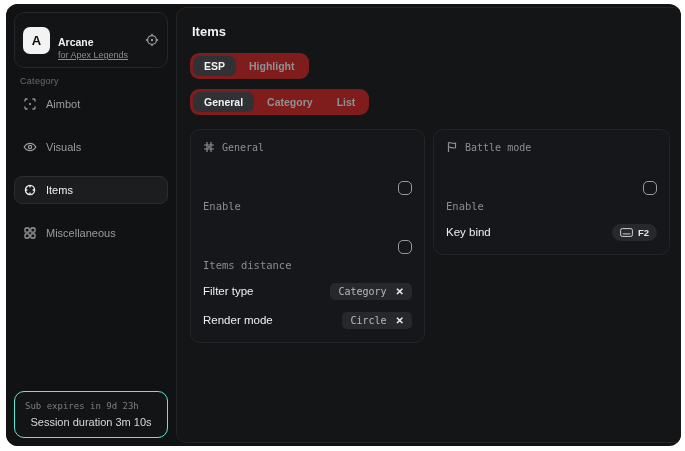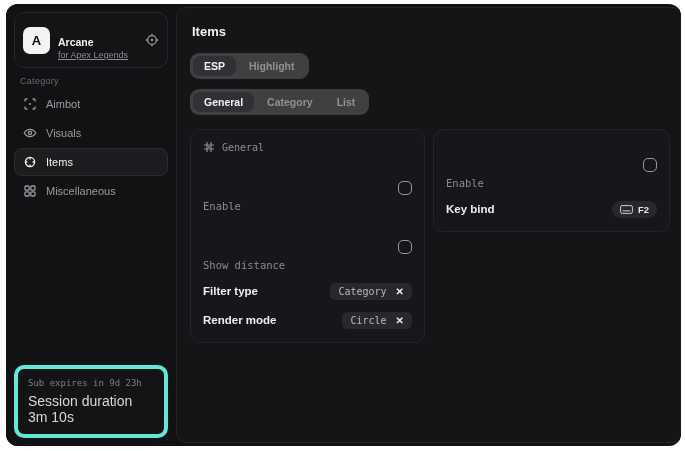"ESP" .tab-group { background: #404040 -> #7f1d1d }
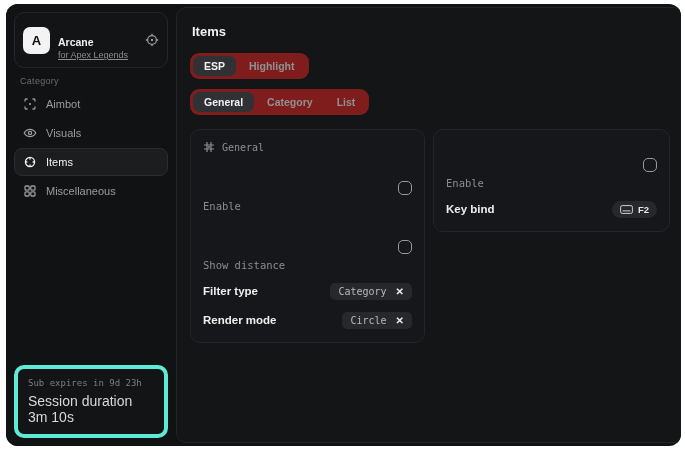"Aimbot" .nav { gap: 1px -> 15px }
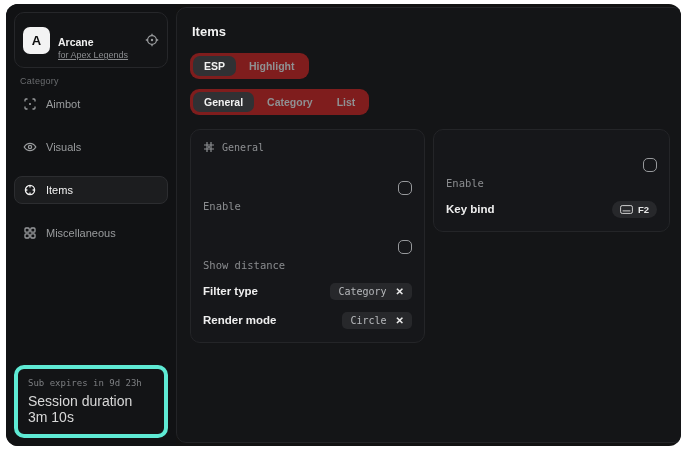"Battle mode" div.panel-title { html: none -> <div> <span> <svg> <path></path> <path></path> </svg> </span> <span>Battle mode</span> </div> }
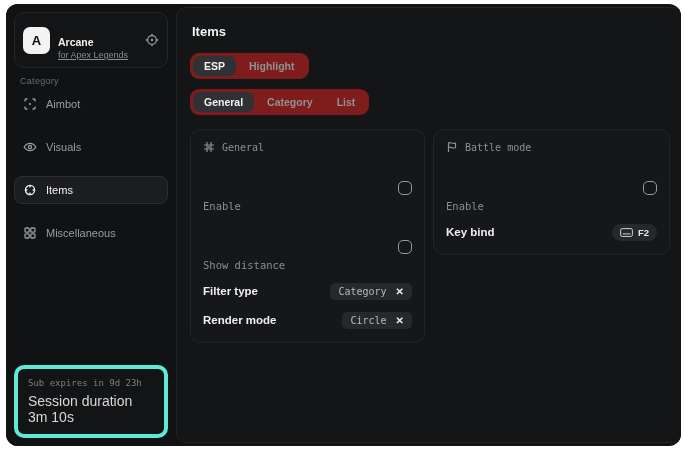"Key bind" .lbl-set { font-weight: 700 -> 400 }
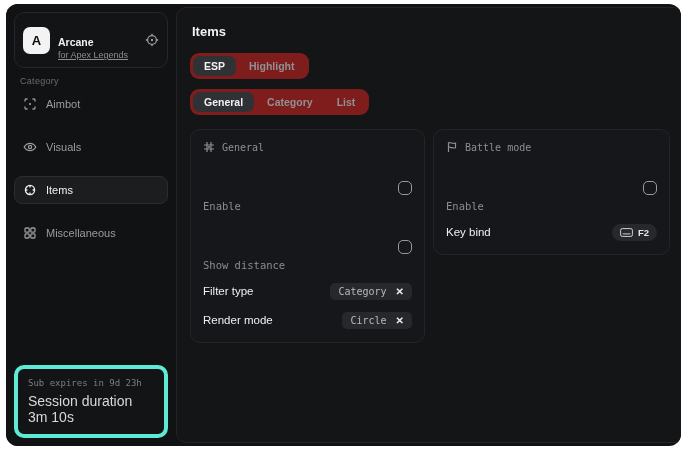"Show distance" span.lbl-dim { text: Show -> Items }
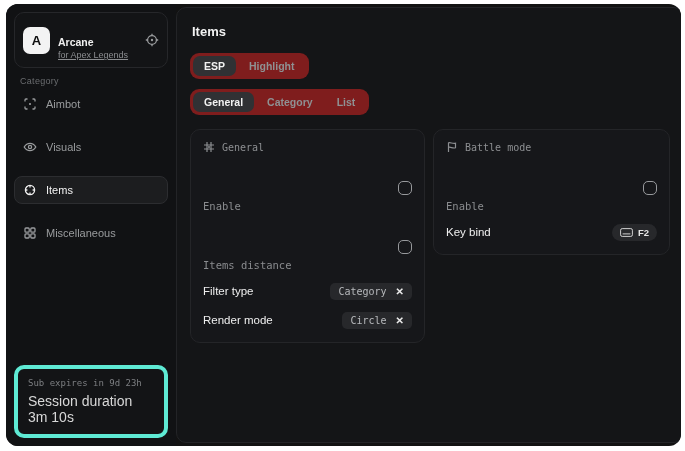"Sub expires in 9d 23h" .side-footer { border: 4px solid #5eead4 -> 1px solid #5eead4 }
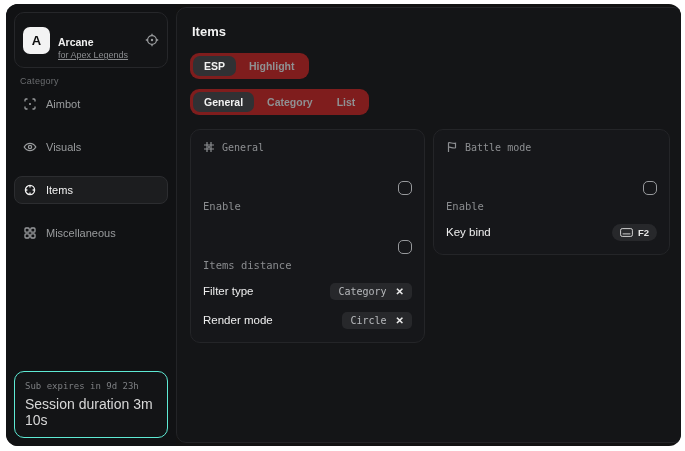"Session duration 3m 10s" .foot-line2 { font-size: 14px -> 11px; text-align: none -> center }
